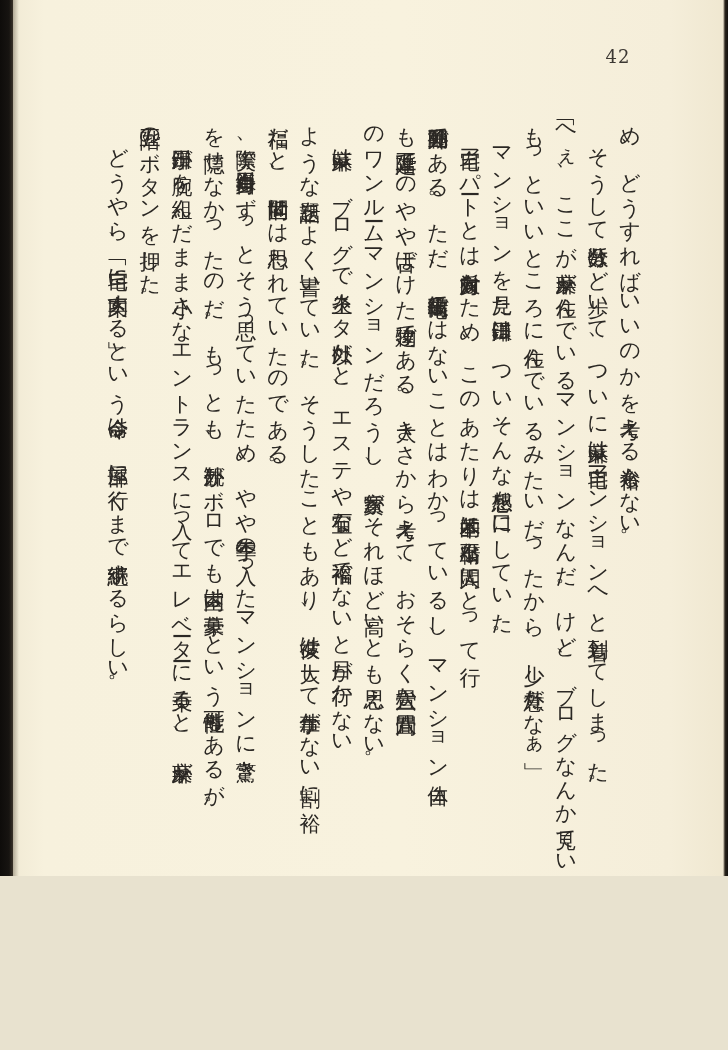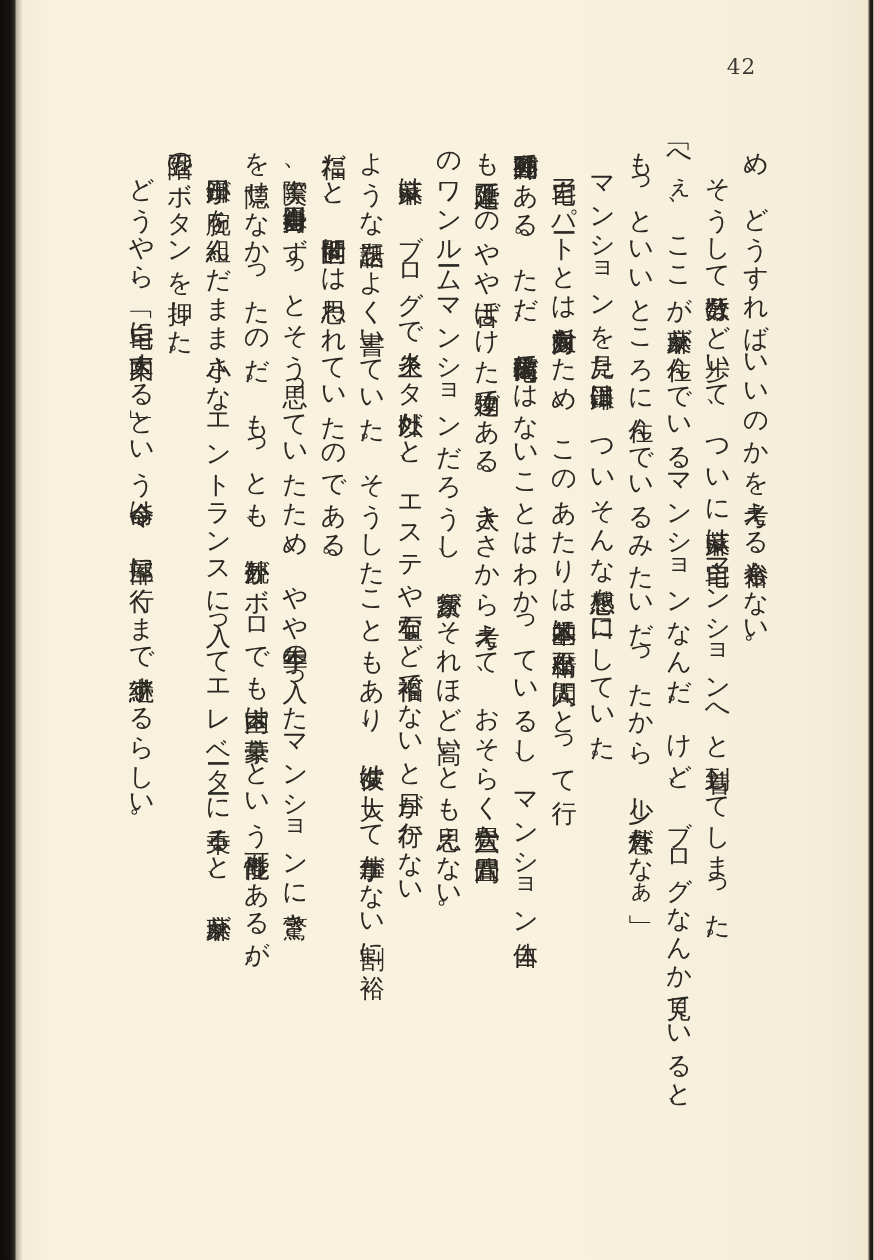"42" #page { height: 1050px -> 876px }
